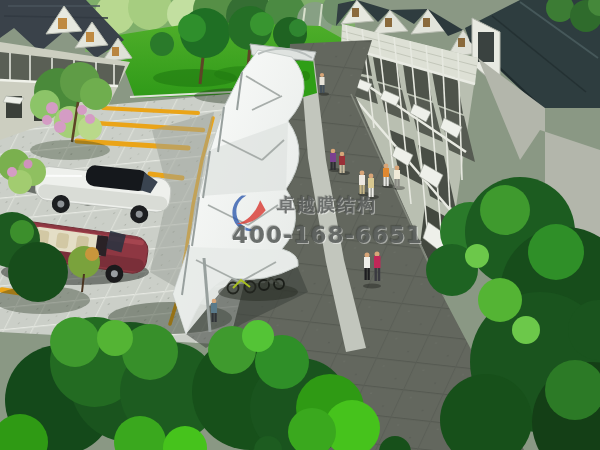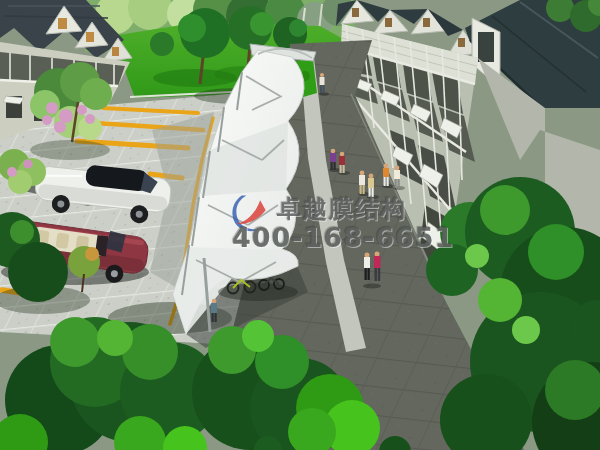"卓越膜结构" .wm-name { font-size: 24px -> 18px }
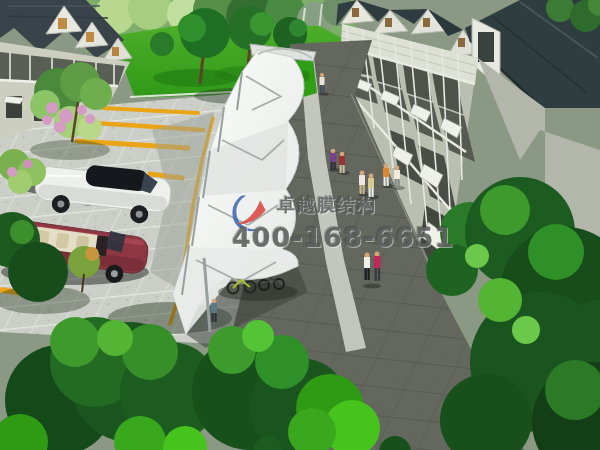"400-168-6651" .wm-phone { font-size: 27px -> 23px }
